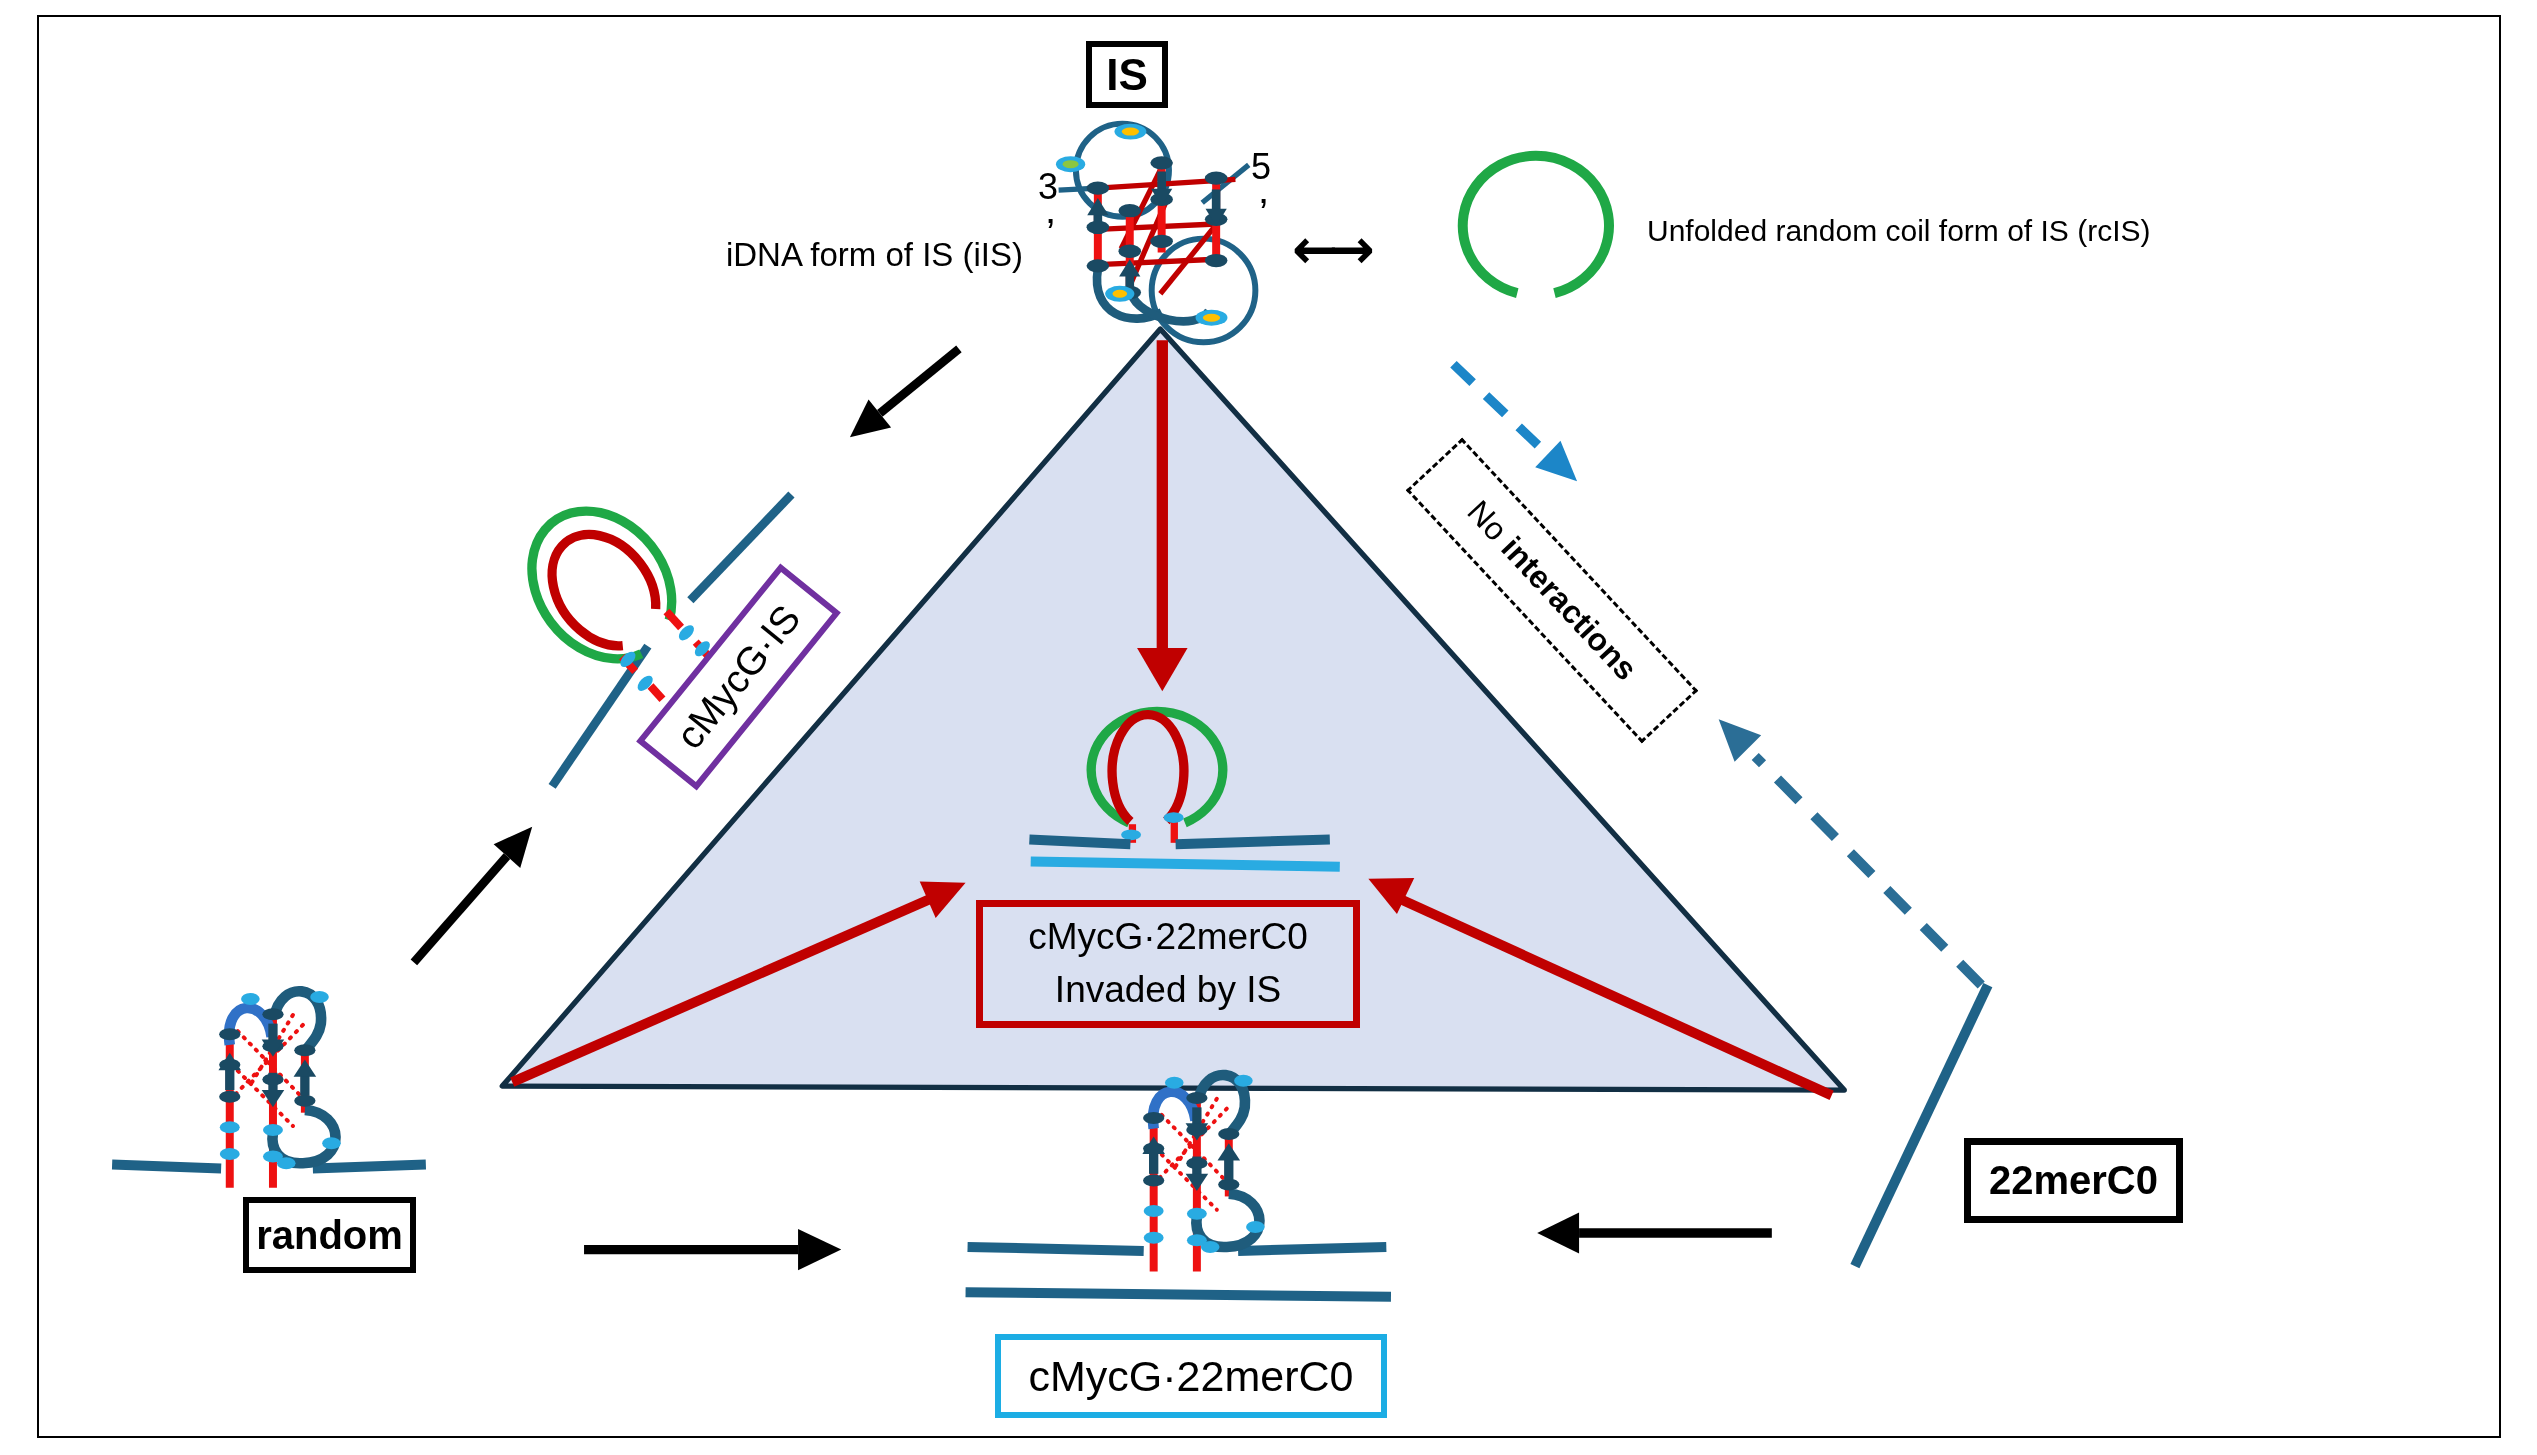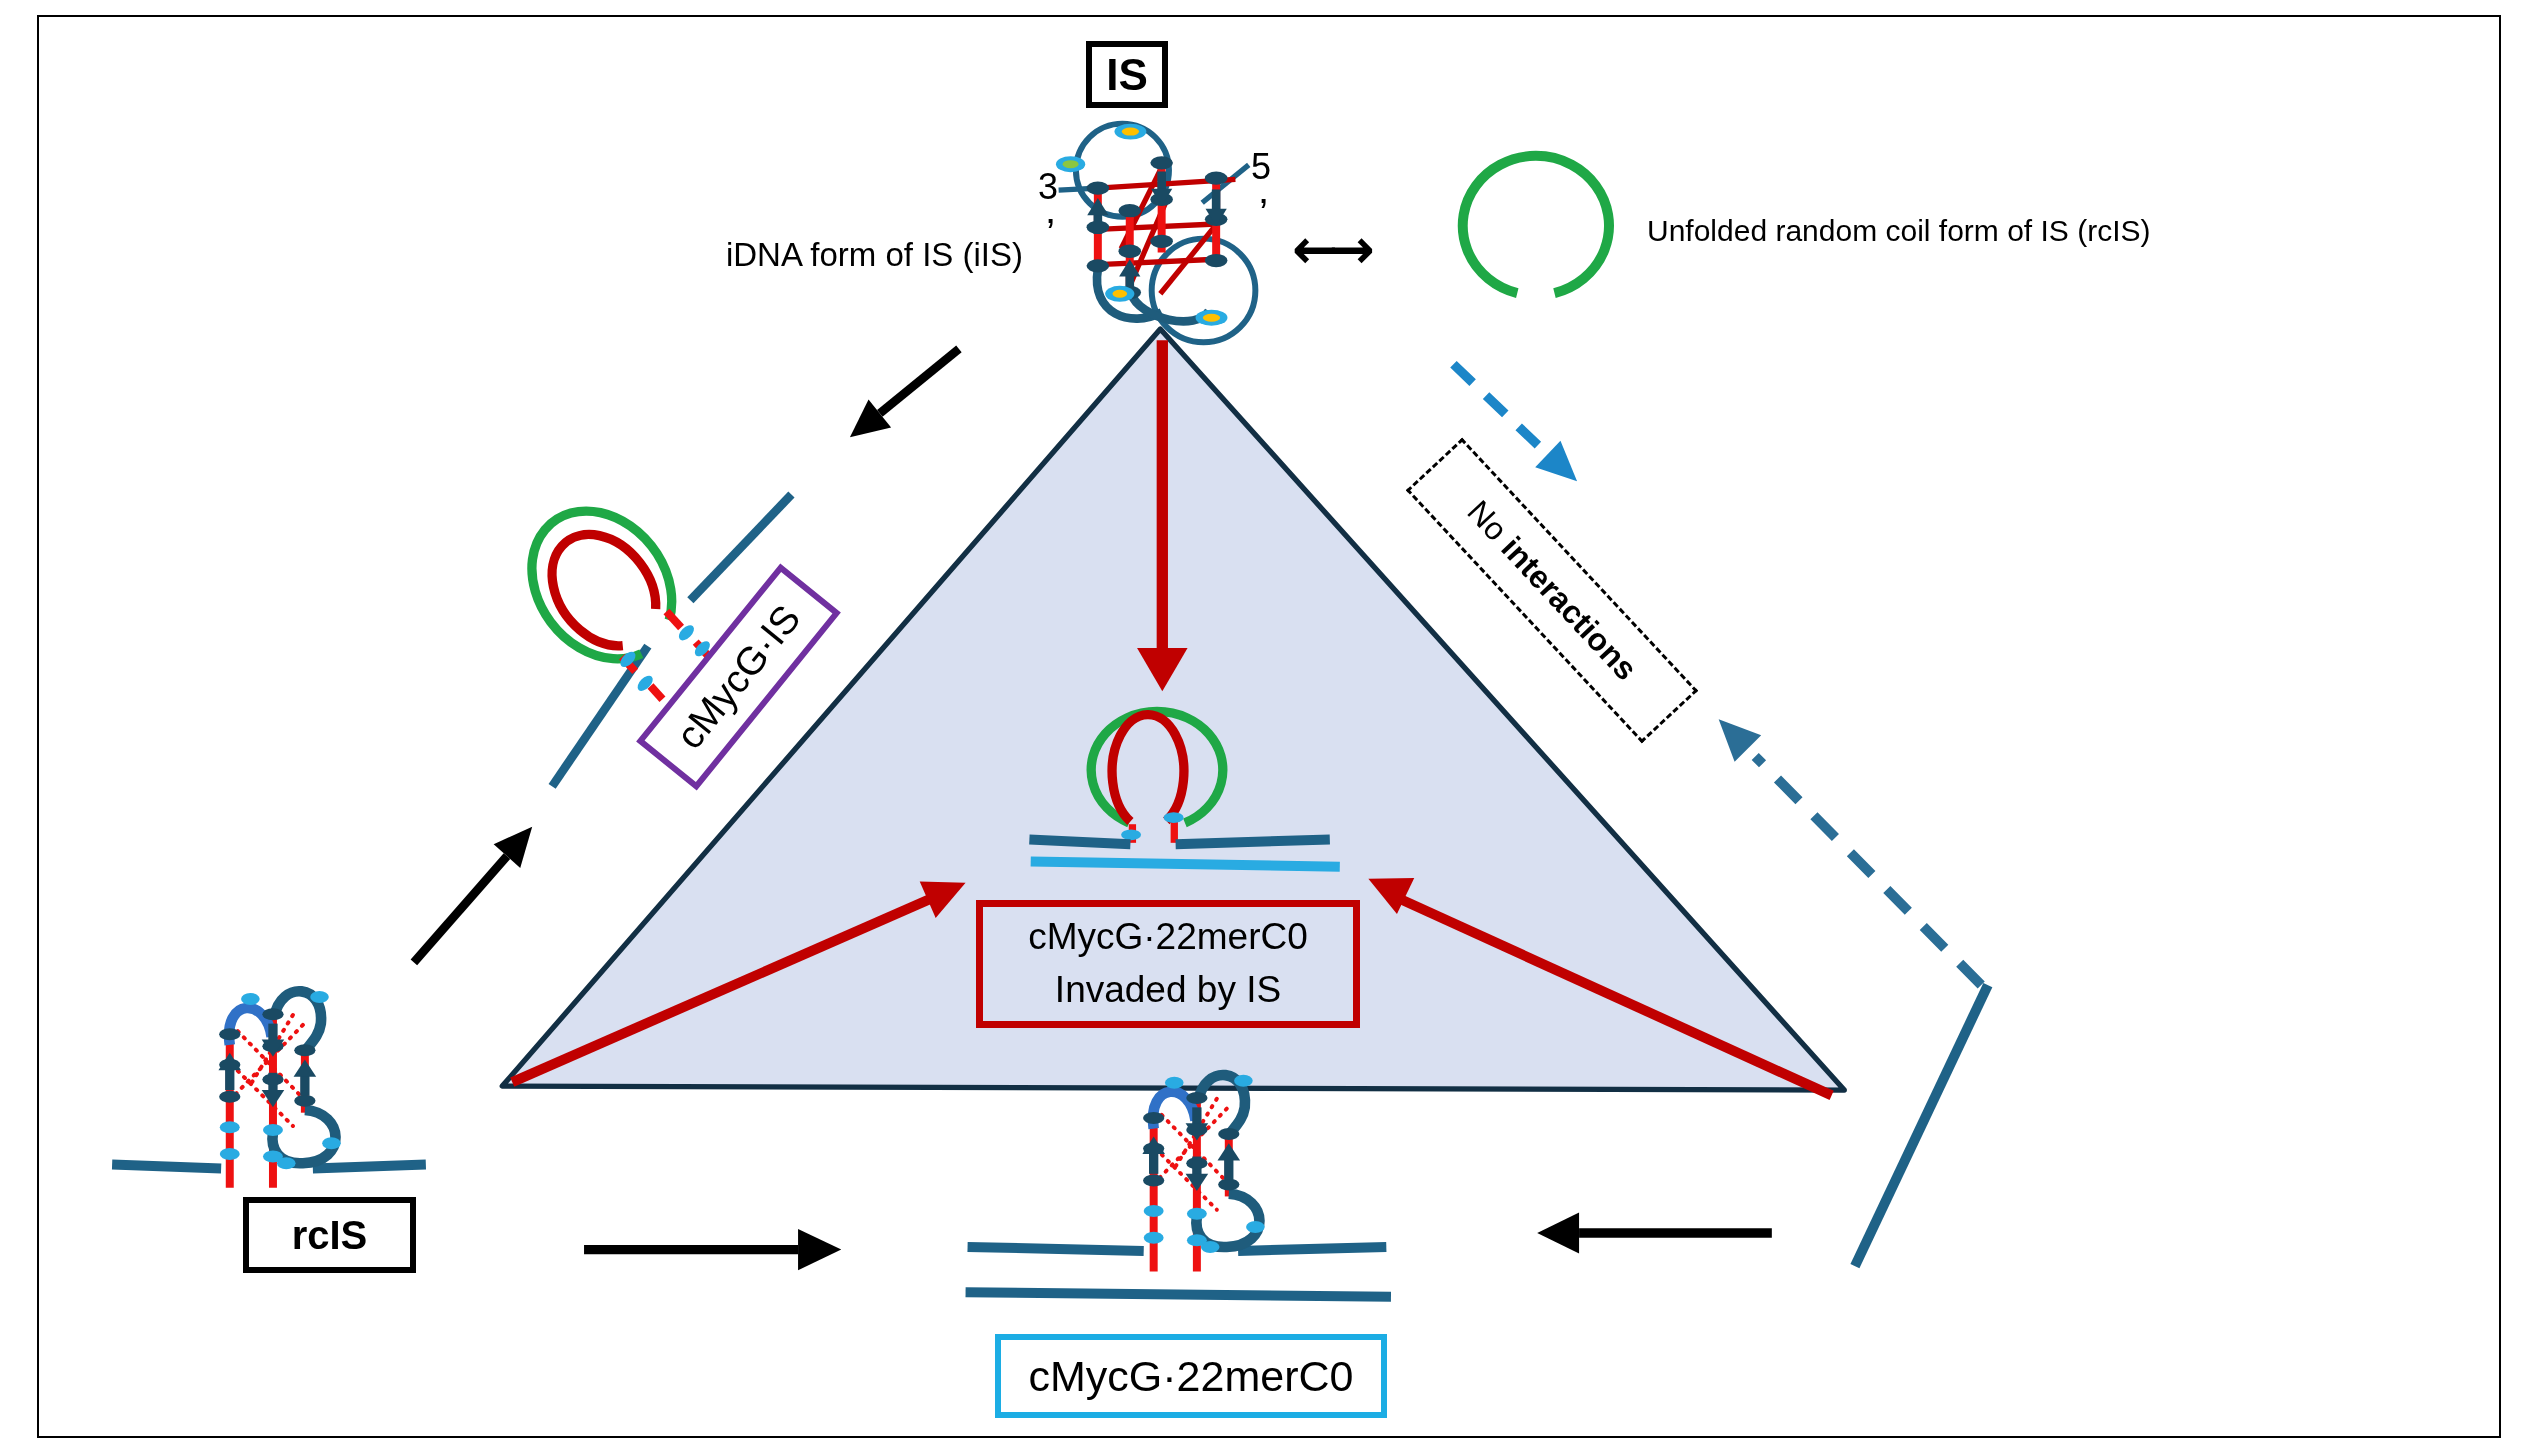"22merC0" div.boxlbl { html: none -> <div> <span>22merC0</span> </div> }
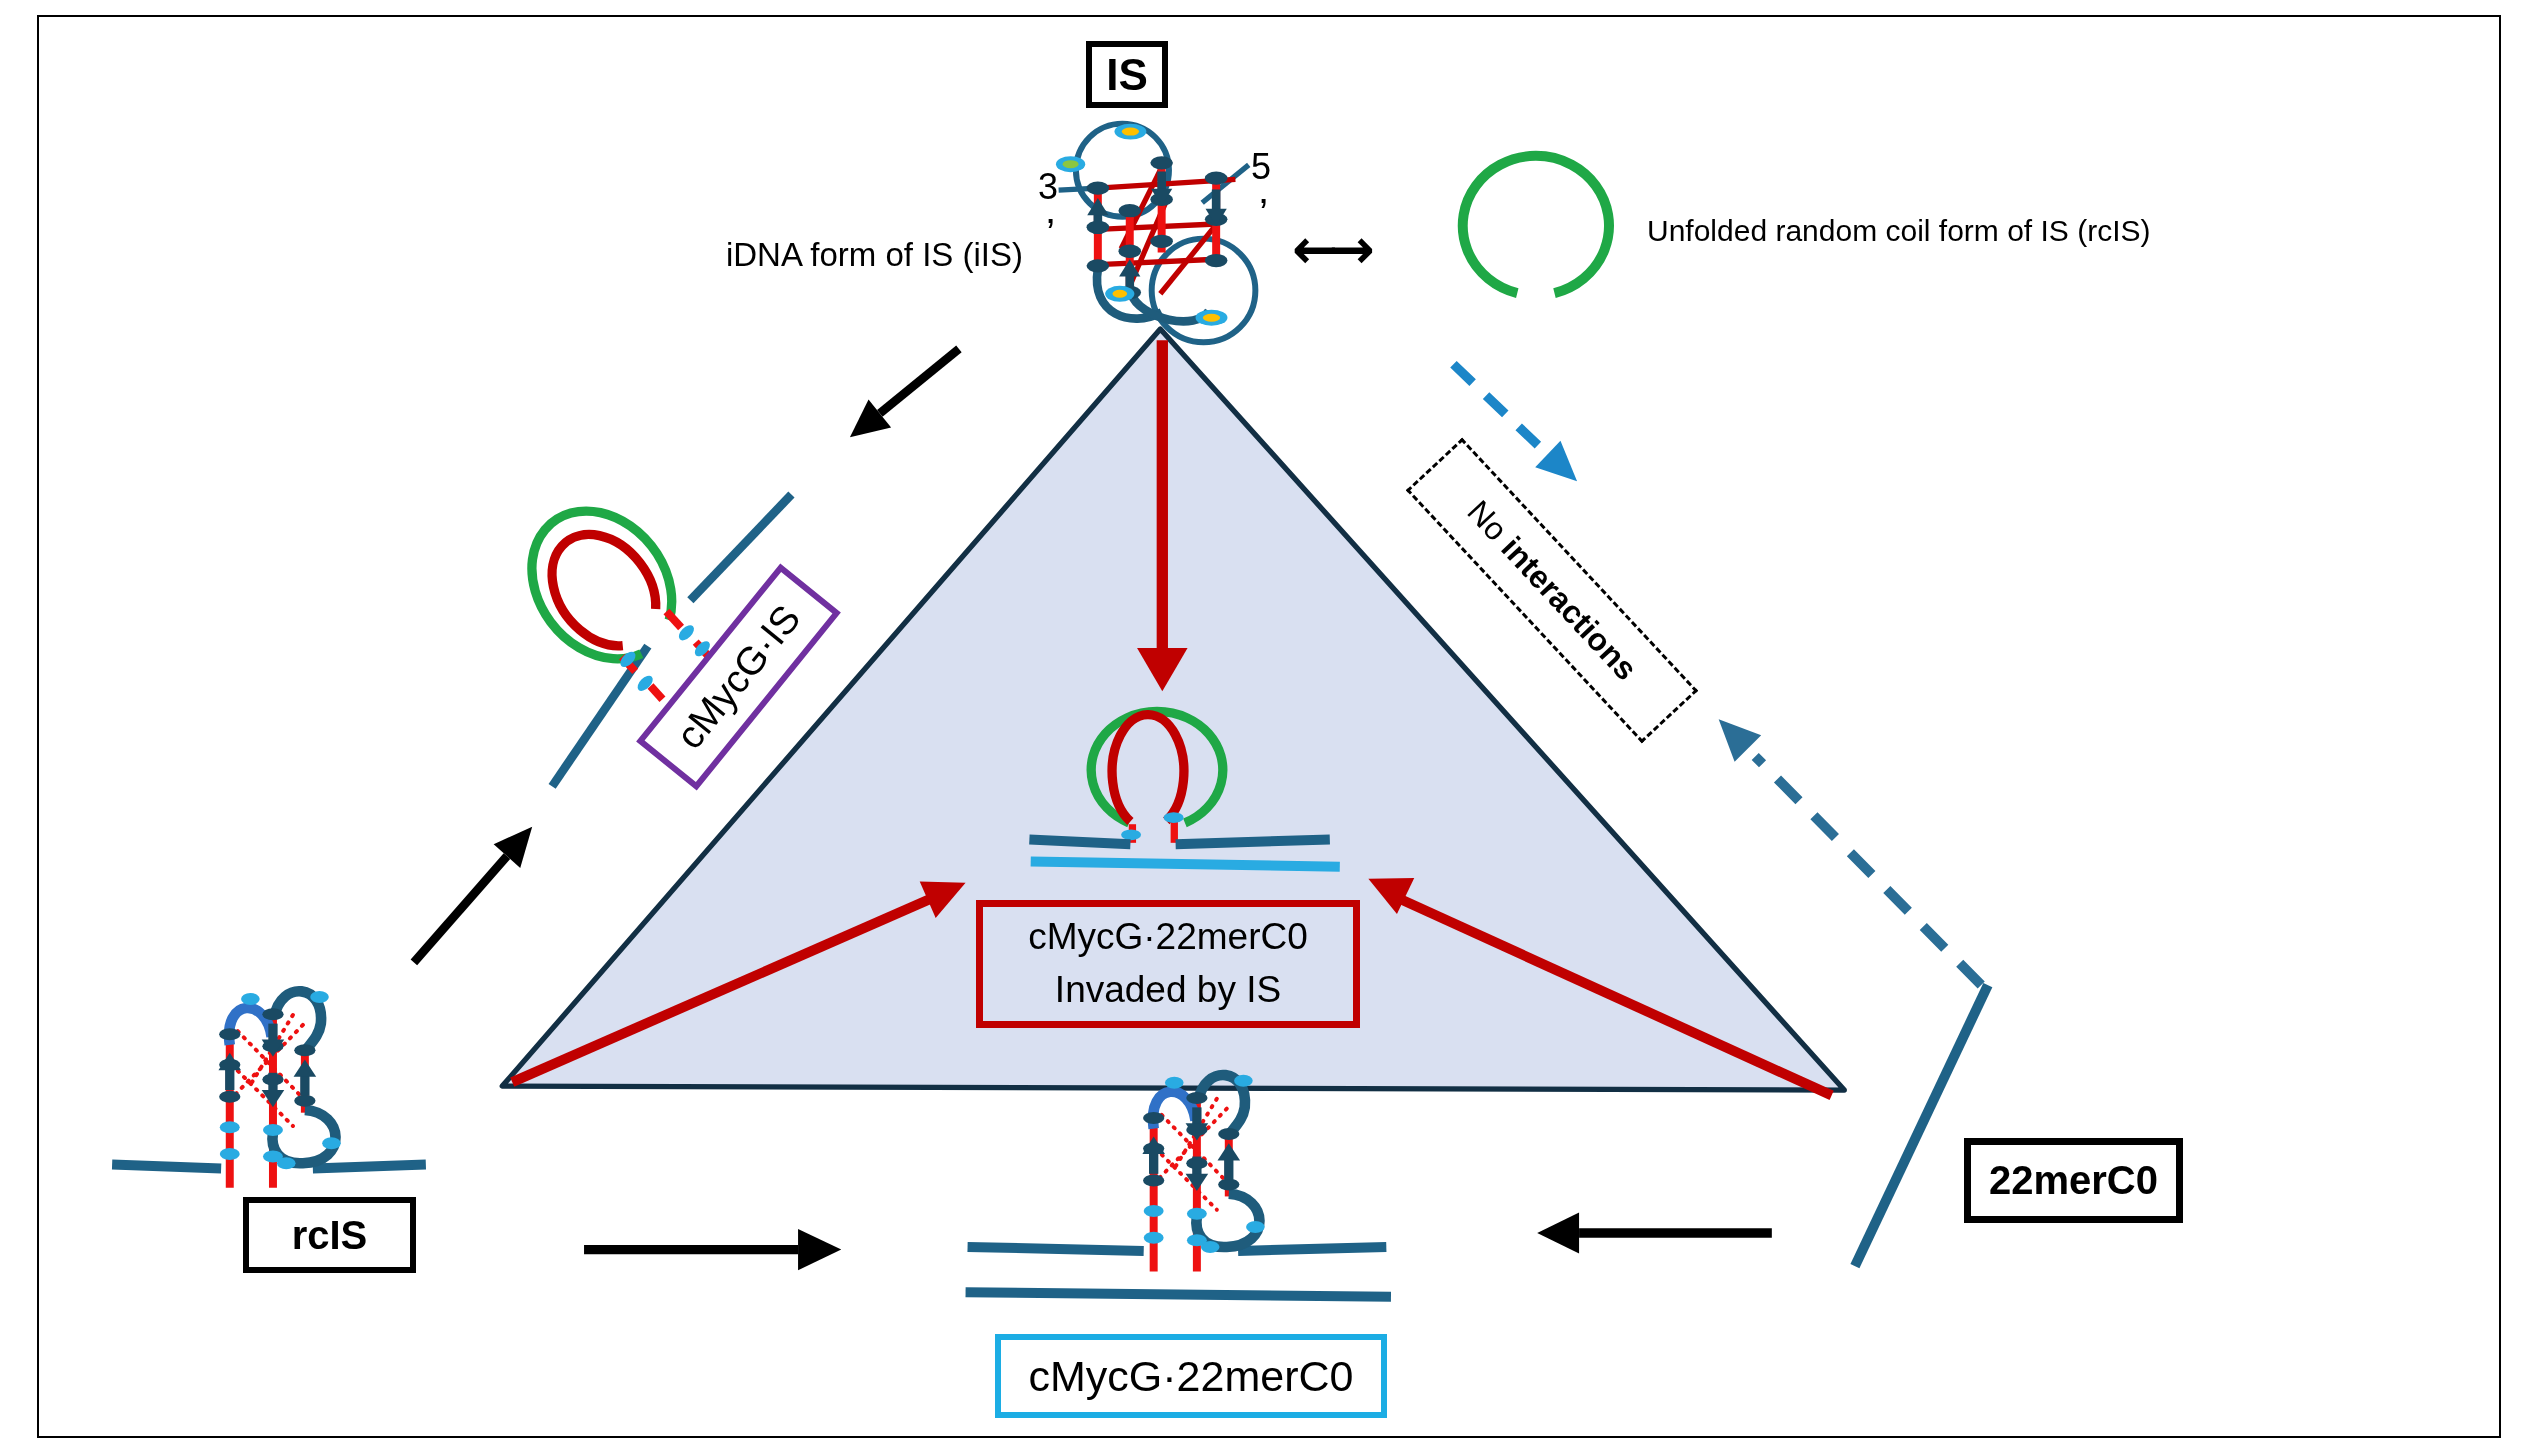"rcIS" span { text: rcIS -> random }
